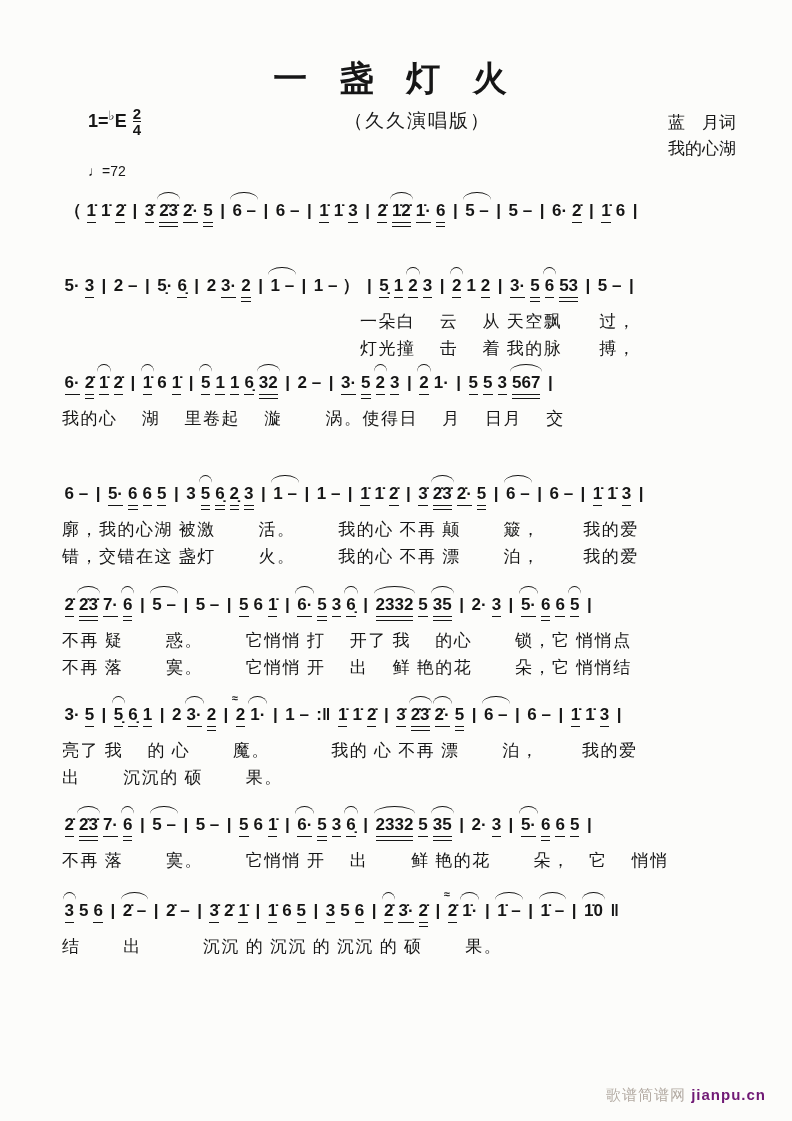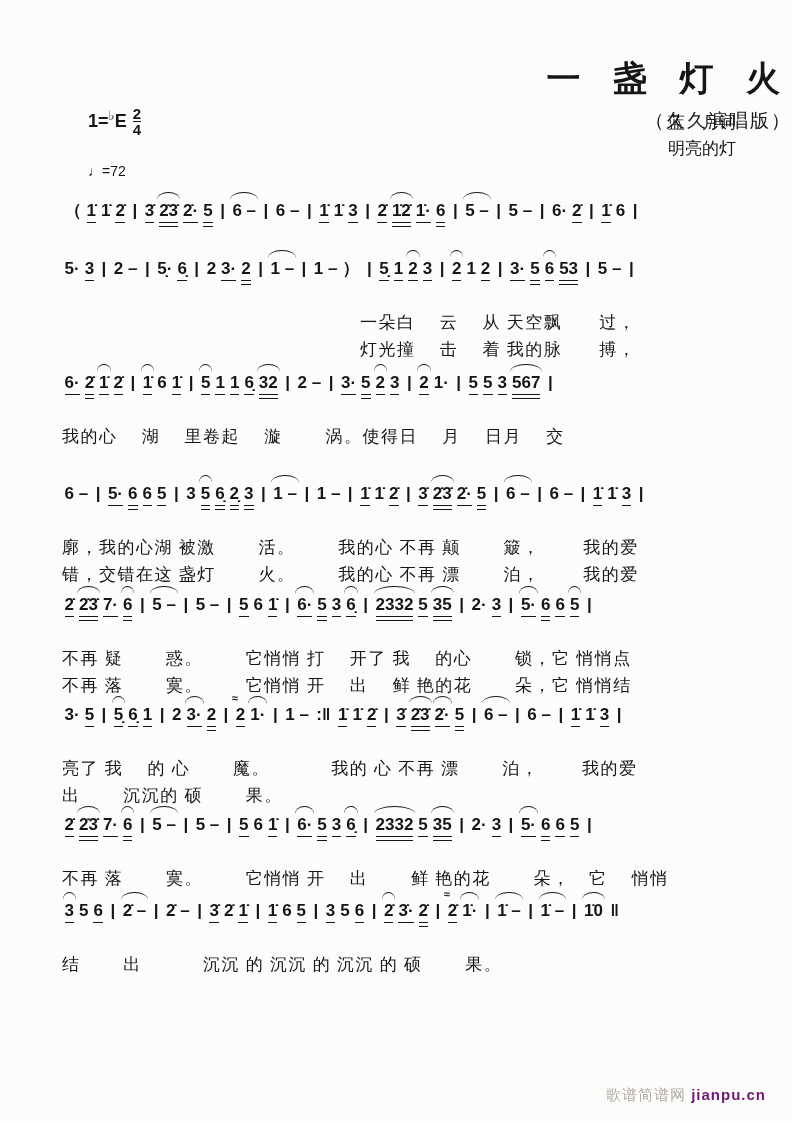"一 盏 灯 火" .header { text-align: right -> center }
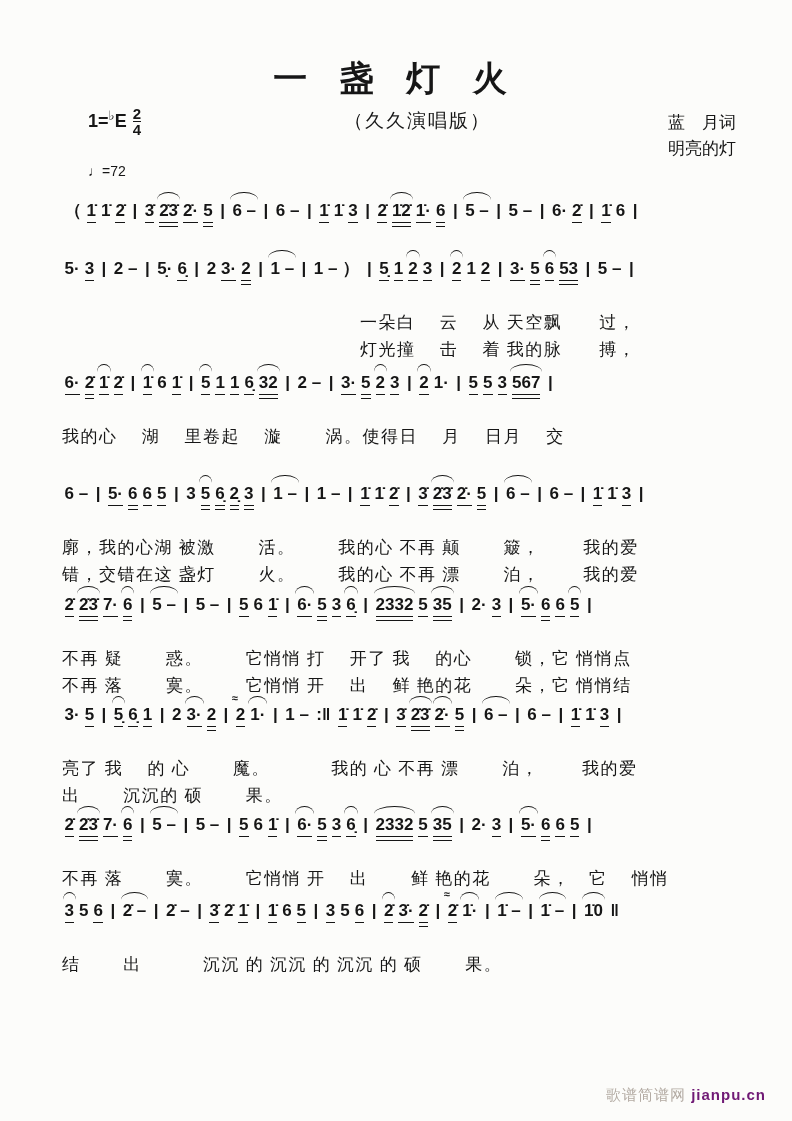"明亮的灯" div { text: 明亮的灯 -> 我的心湖 }
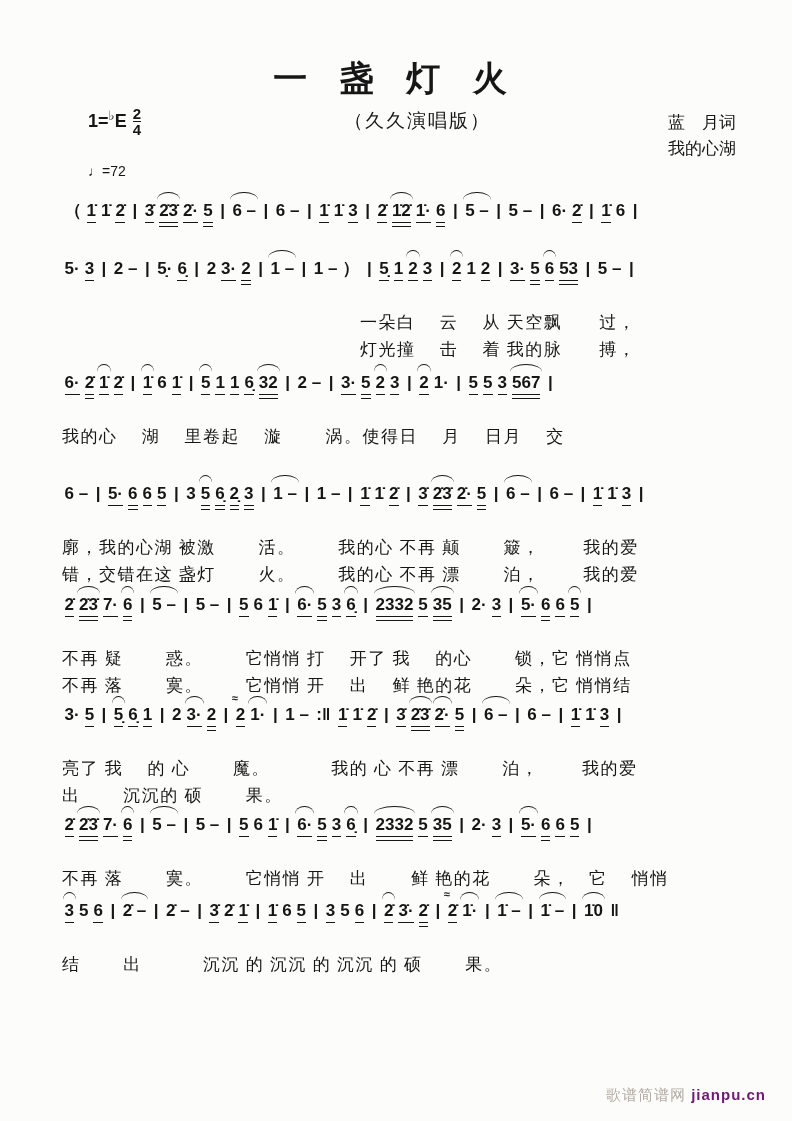"5· 3 | 2 –" div.system { top: 246px -> 263px }
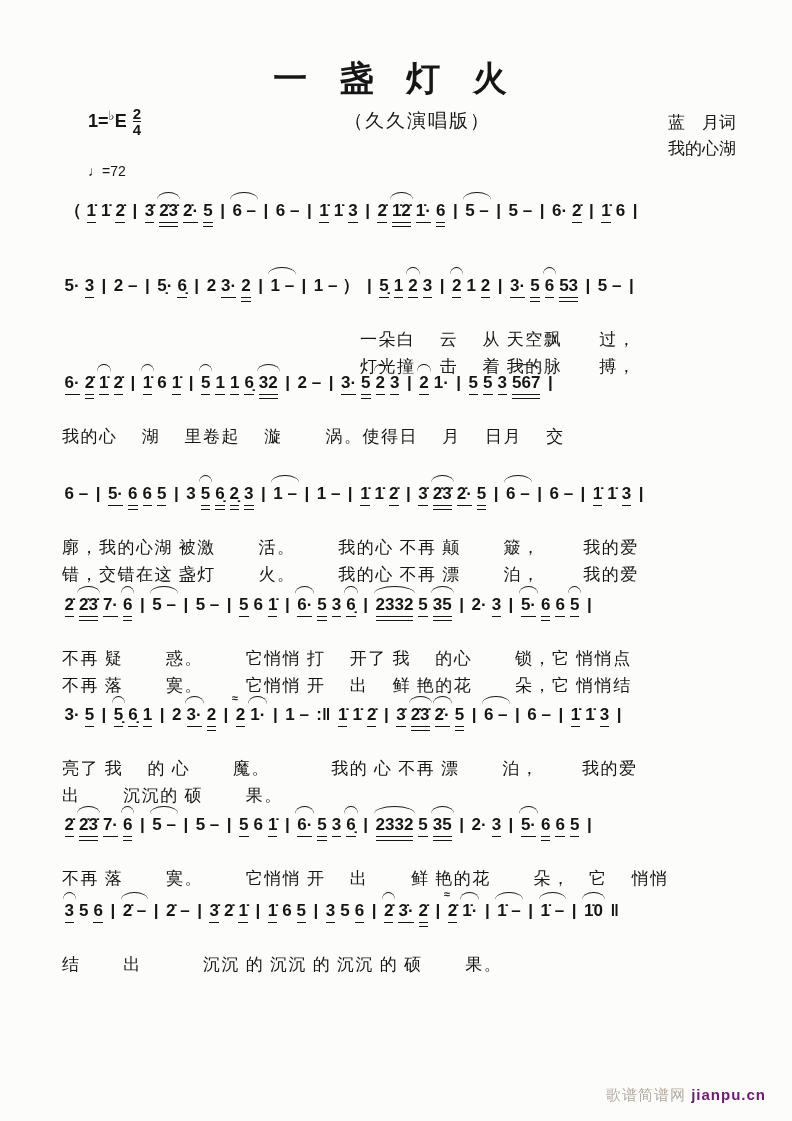"一朵白 云 从 天空飘 过，" .lyrics { margin-top: 25px -> 7px }
